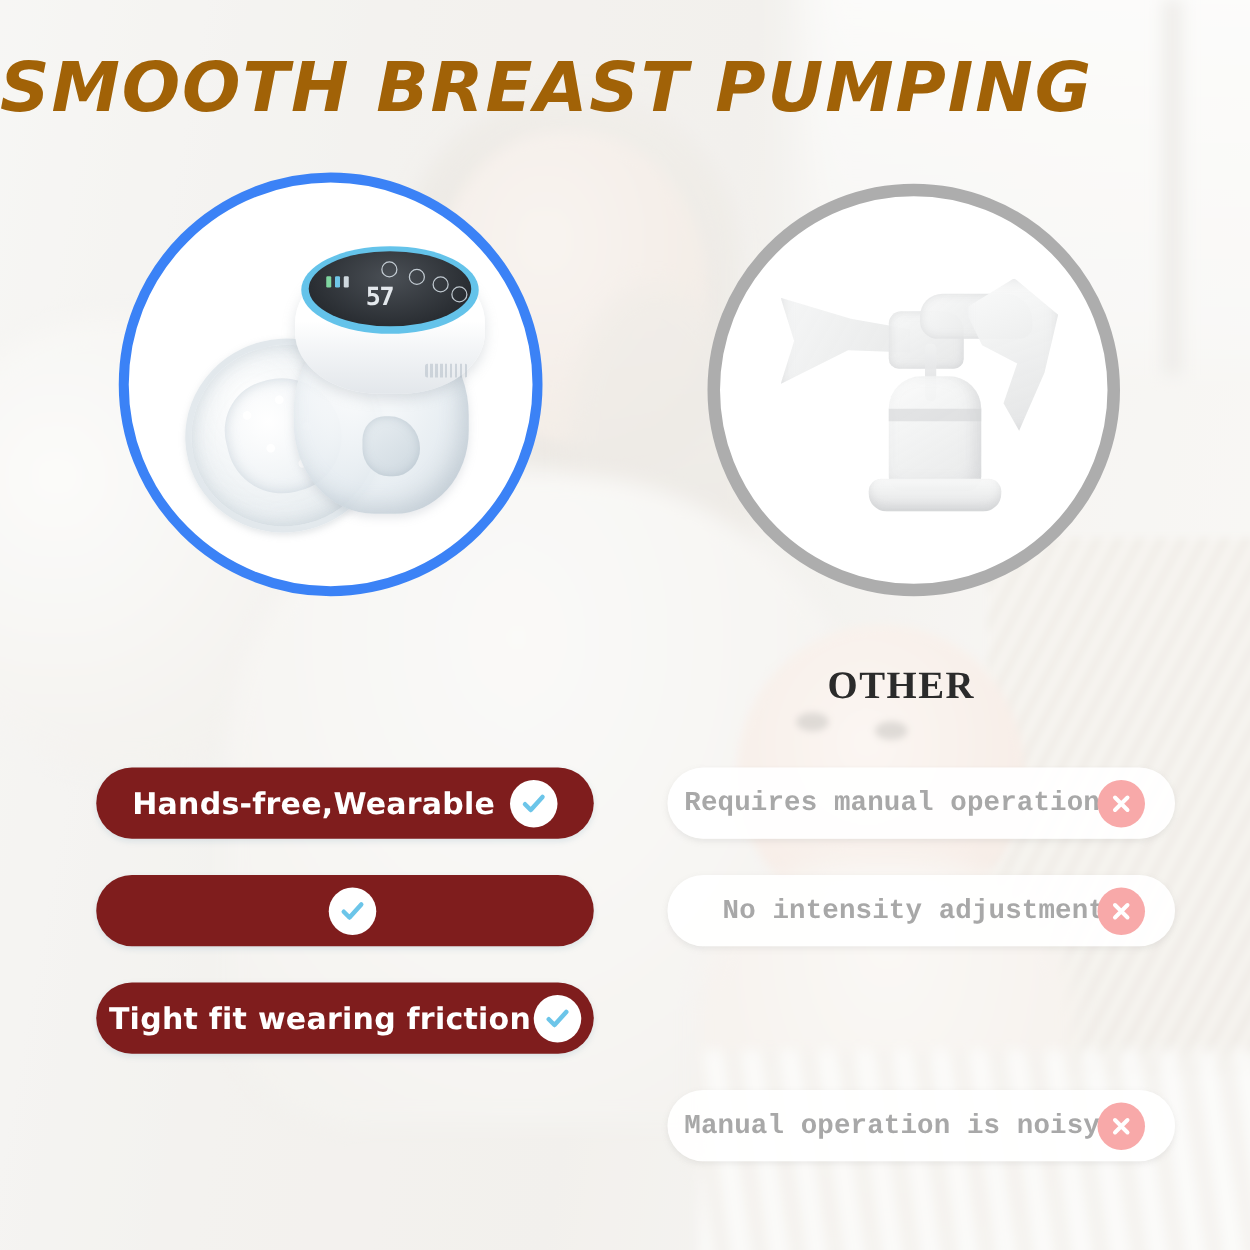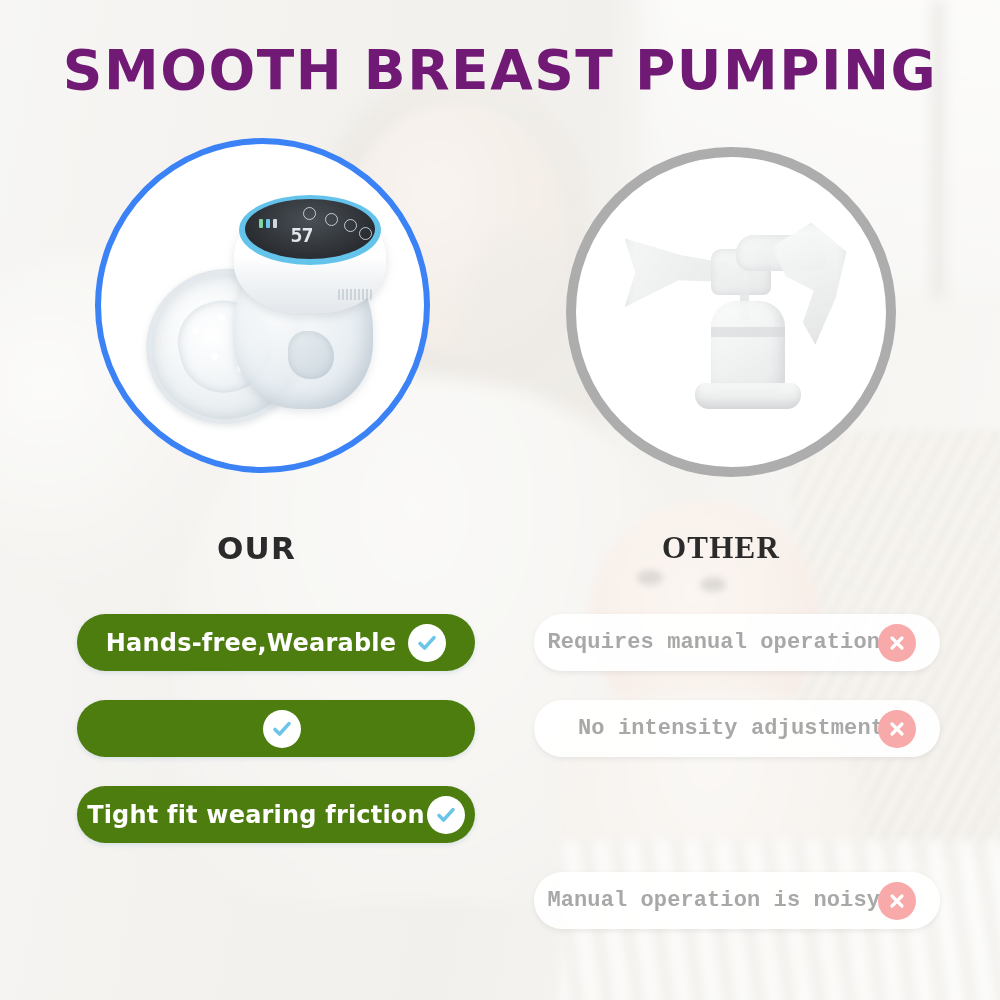"SMOOTH BREAST PUMPING" .title { color: #701a75 -> #a16207; font-style: none -> italic; text-align: center -> none }
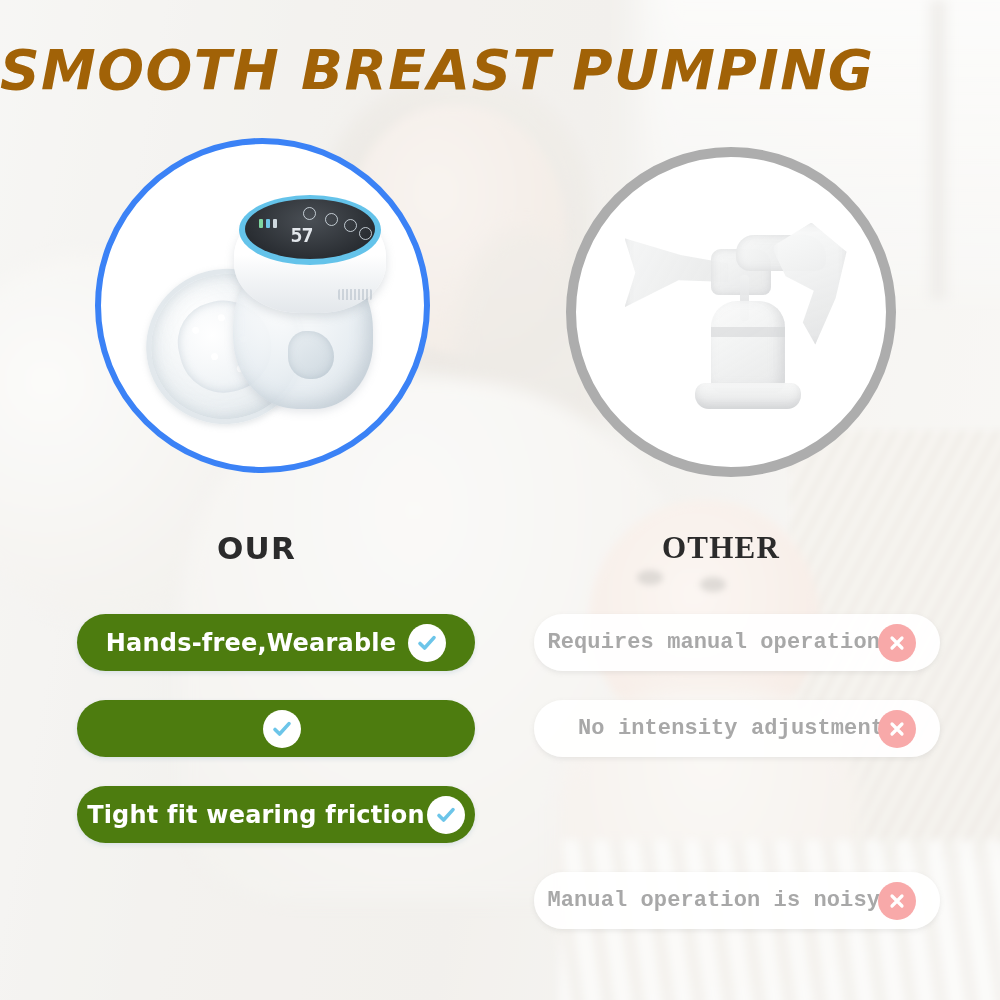"57" .circle.our { border: 6px solid #3b82f6 -> 8px solid #3b82f6 }
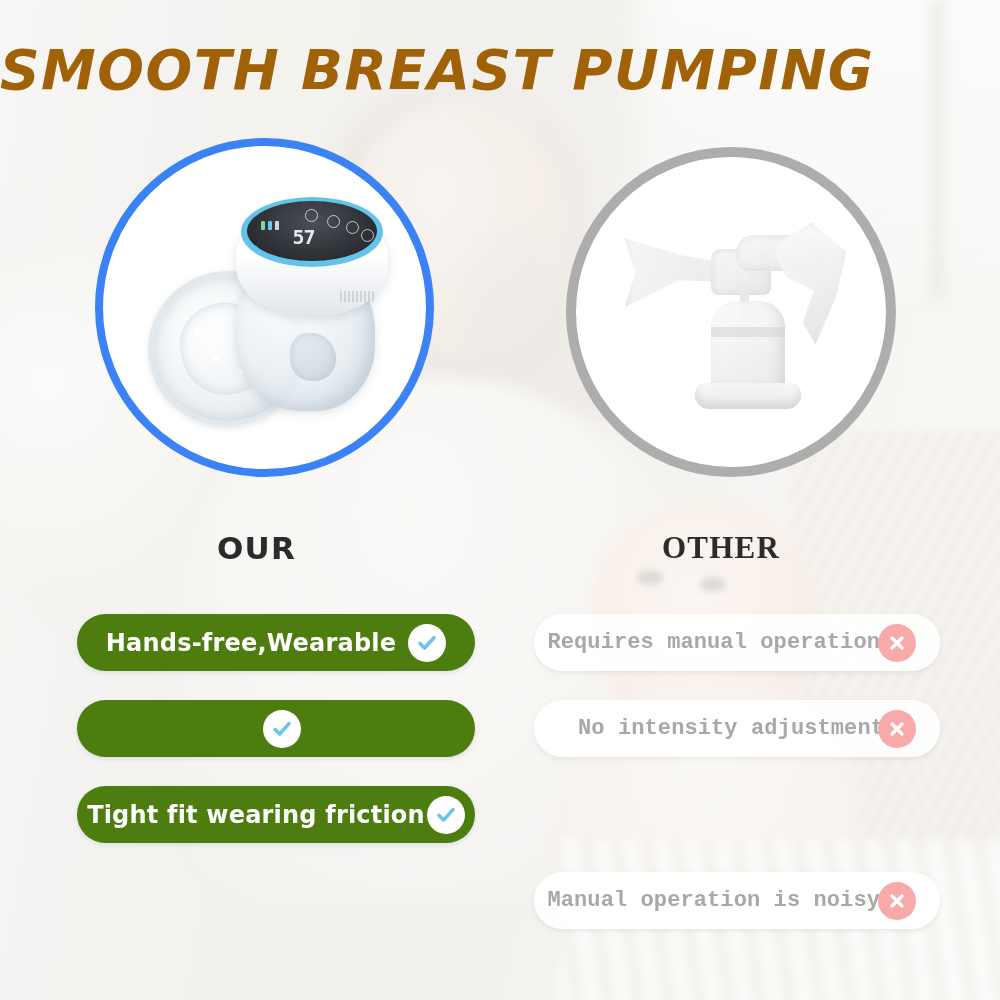"OUR" div.col-head { html: <div>OUR</div> -> none }
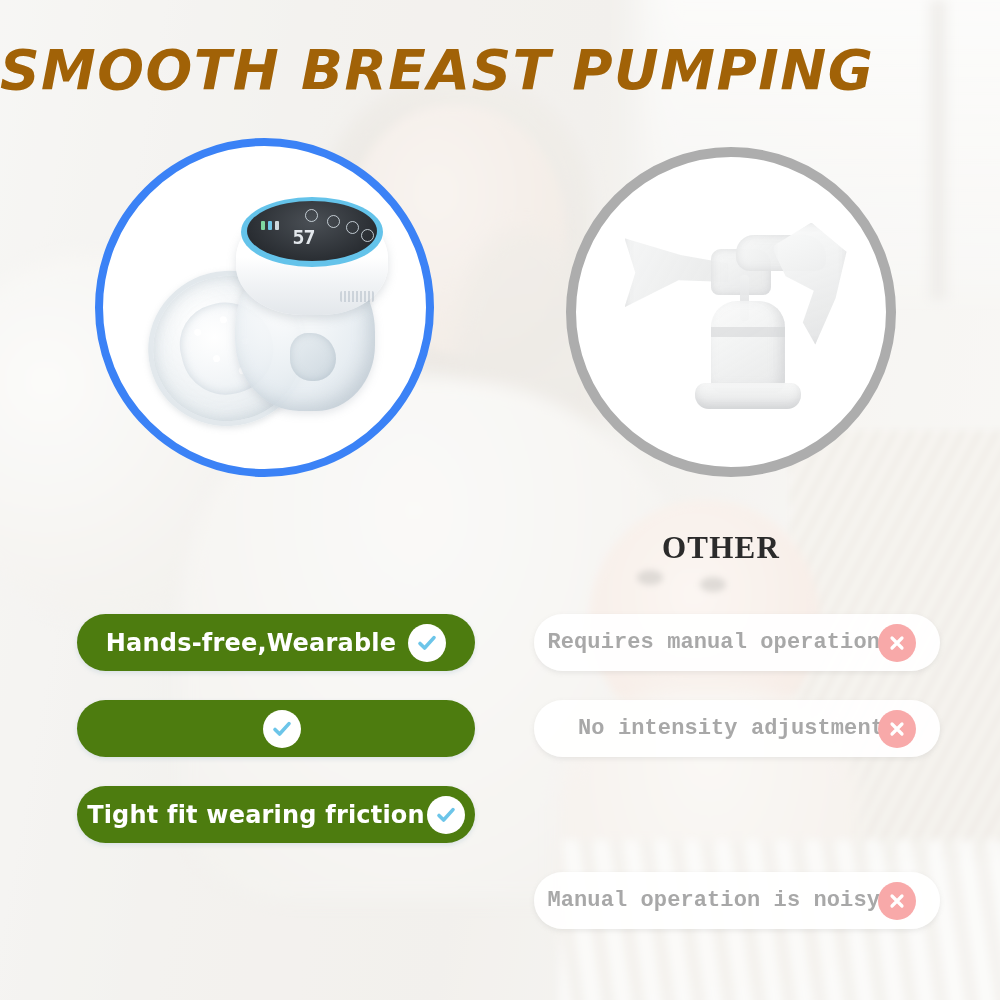"Hands-free,Wearable" .pill.pro { background: #4d7c0f -> #7f1d1d }
